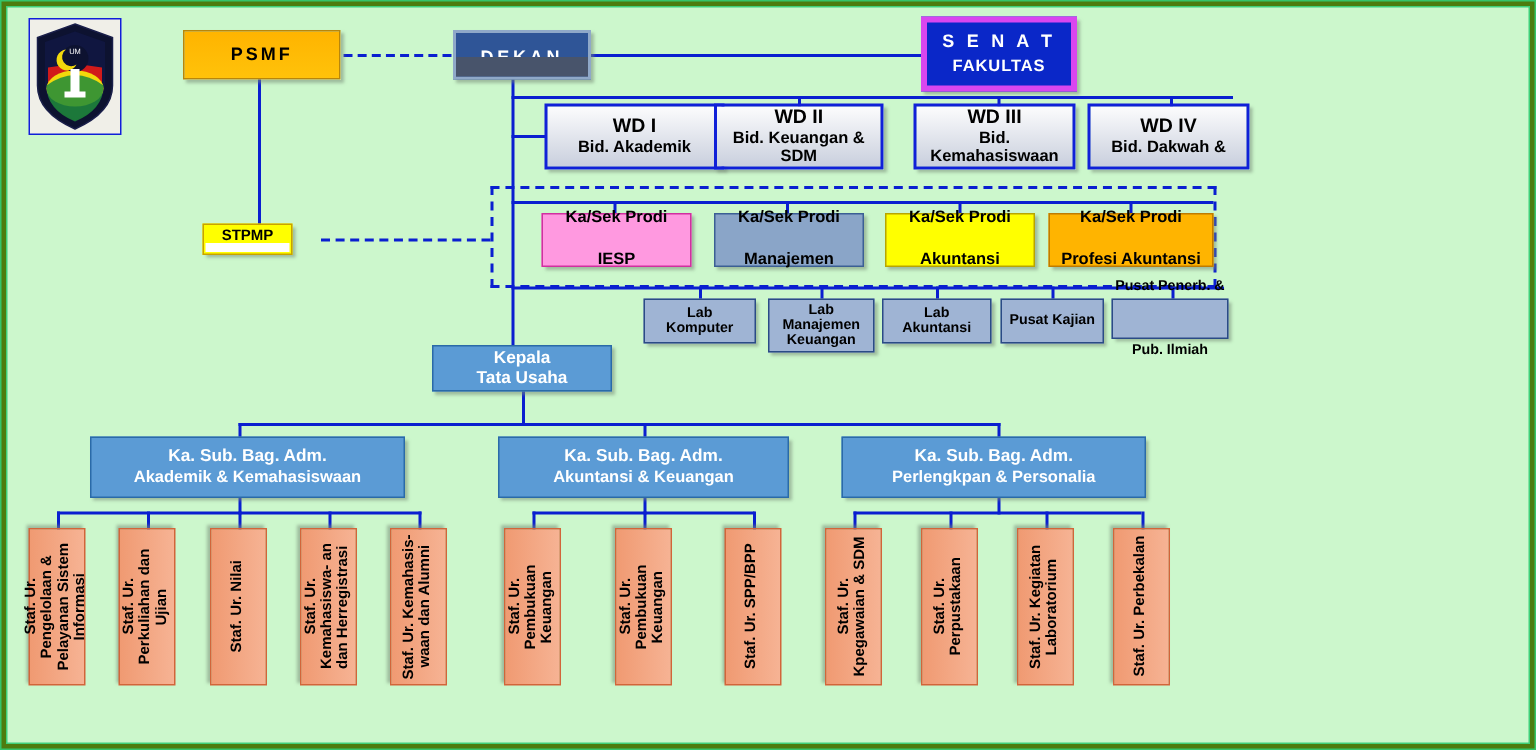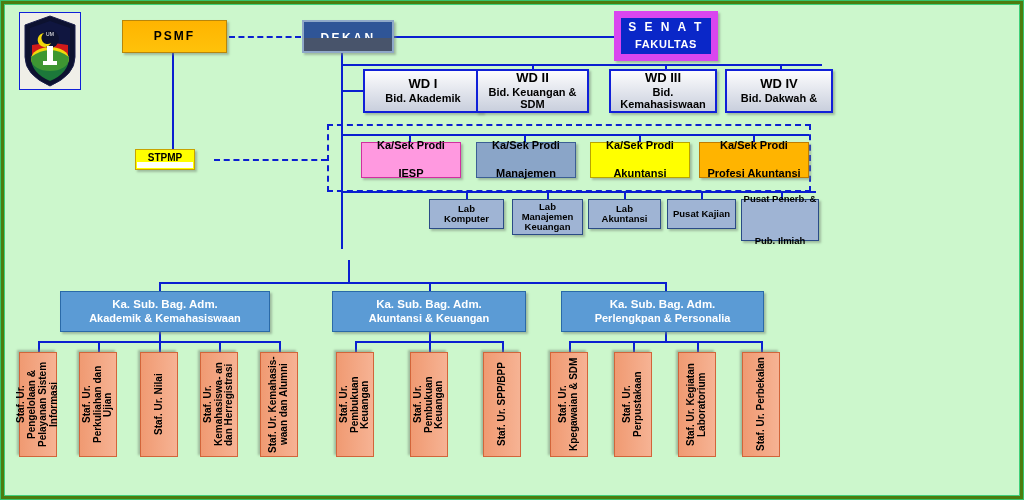"S E N A T" .b-senat { border: 7px solid #d946ef -> 4px solid #d946ef }
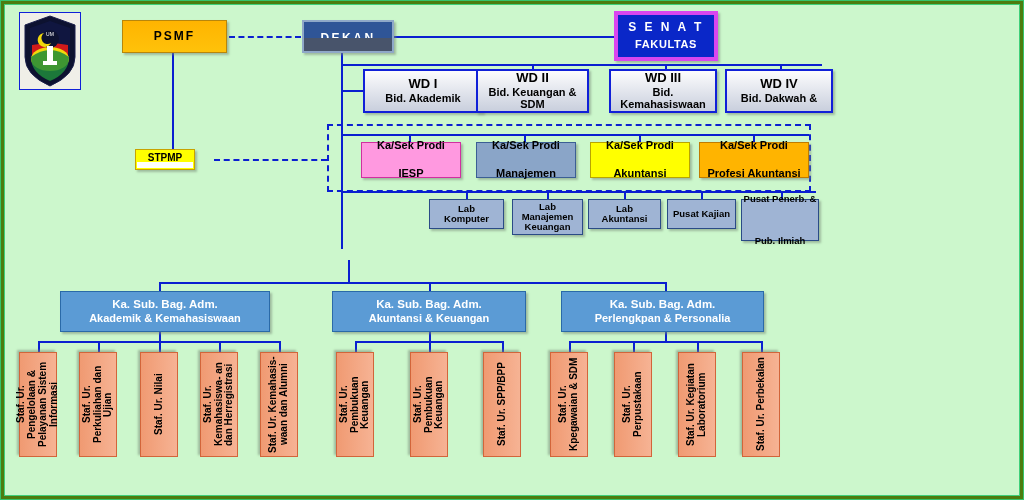"Pusat Penerb. &" div.box { height: 42px -> 27px }
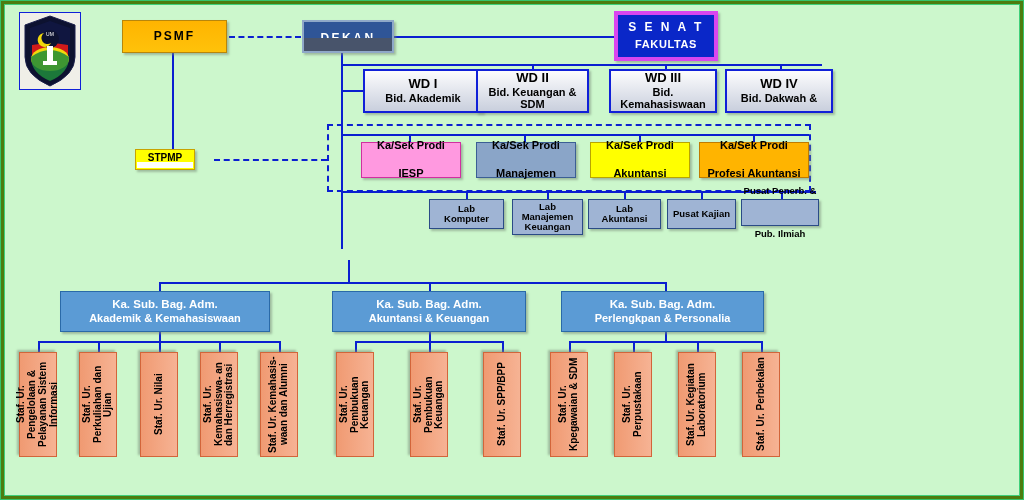"Kepala" div.box { html: none -> <div> <span>Kepala</span> <span>Tata Usaha</span> </div> }
